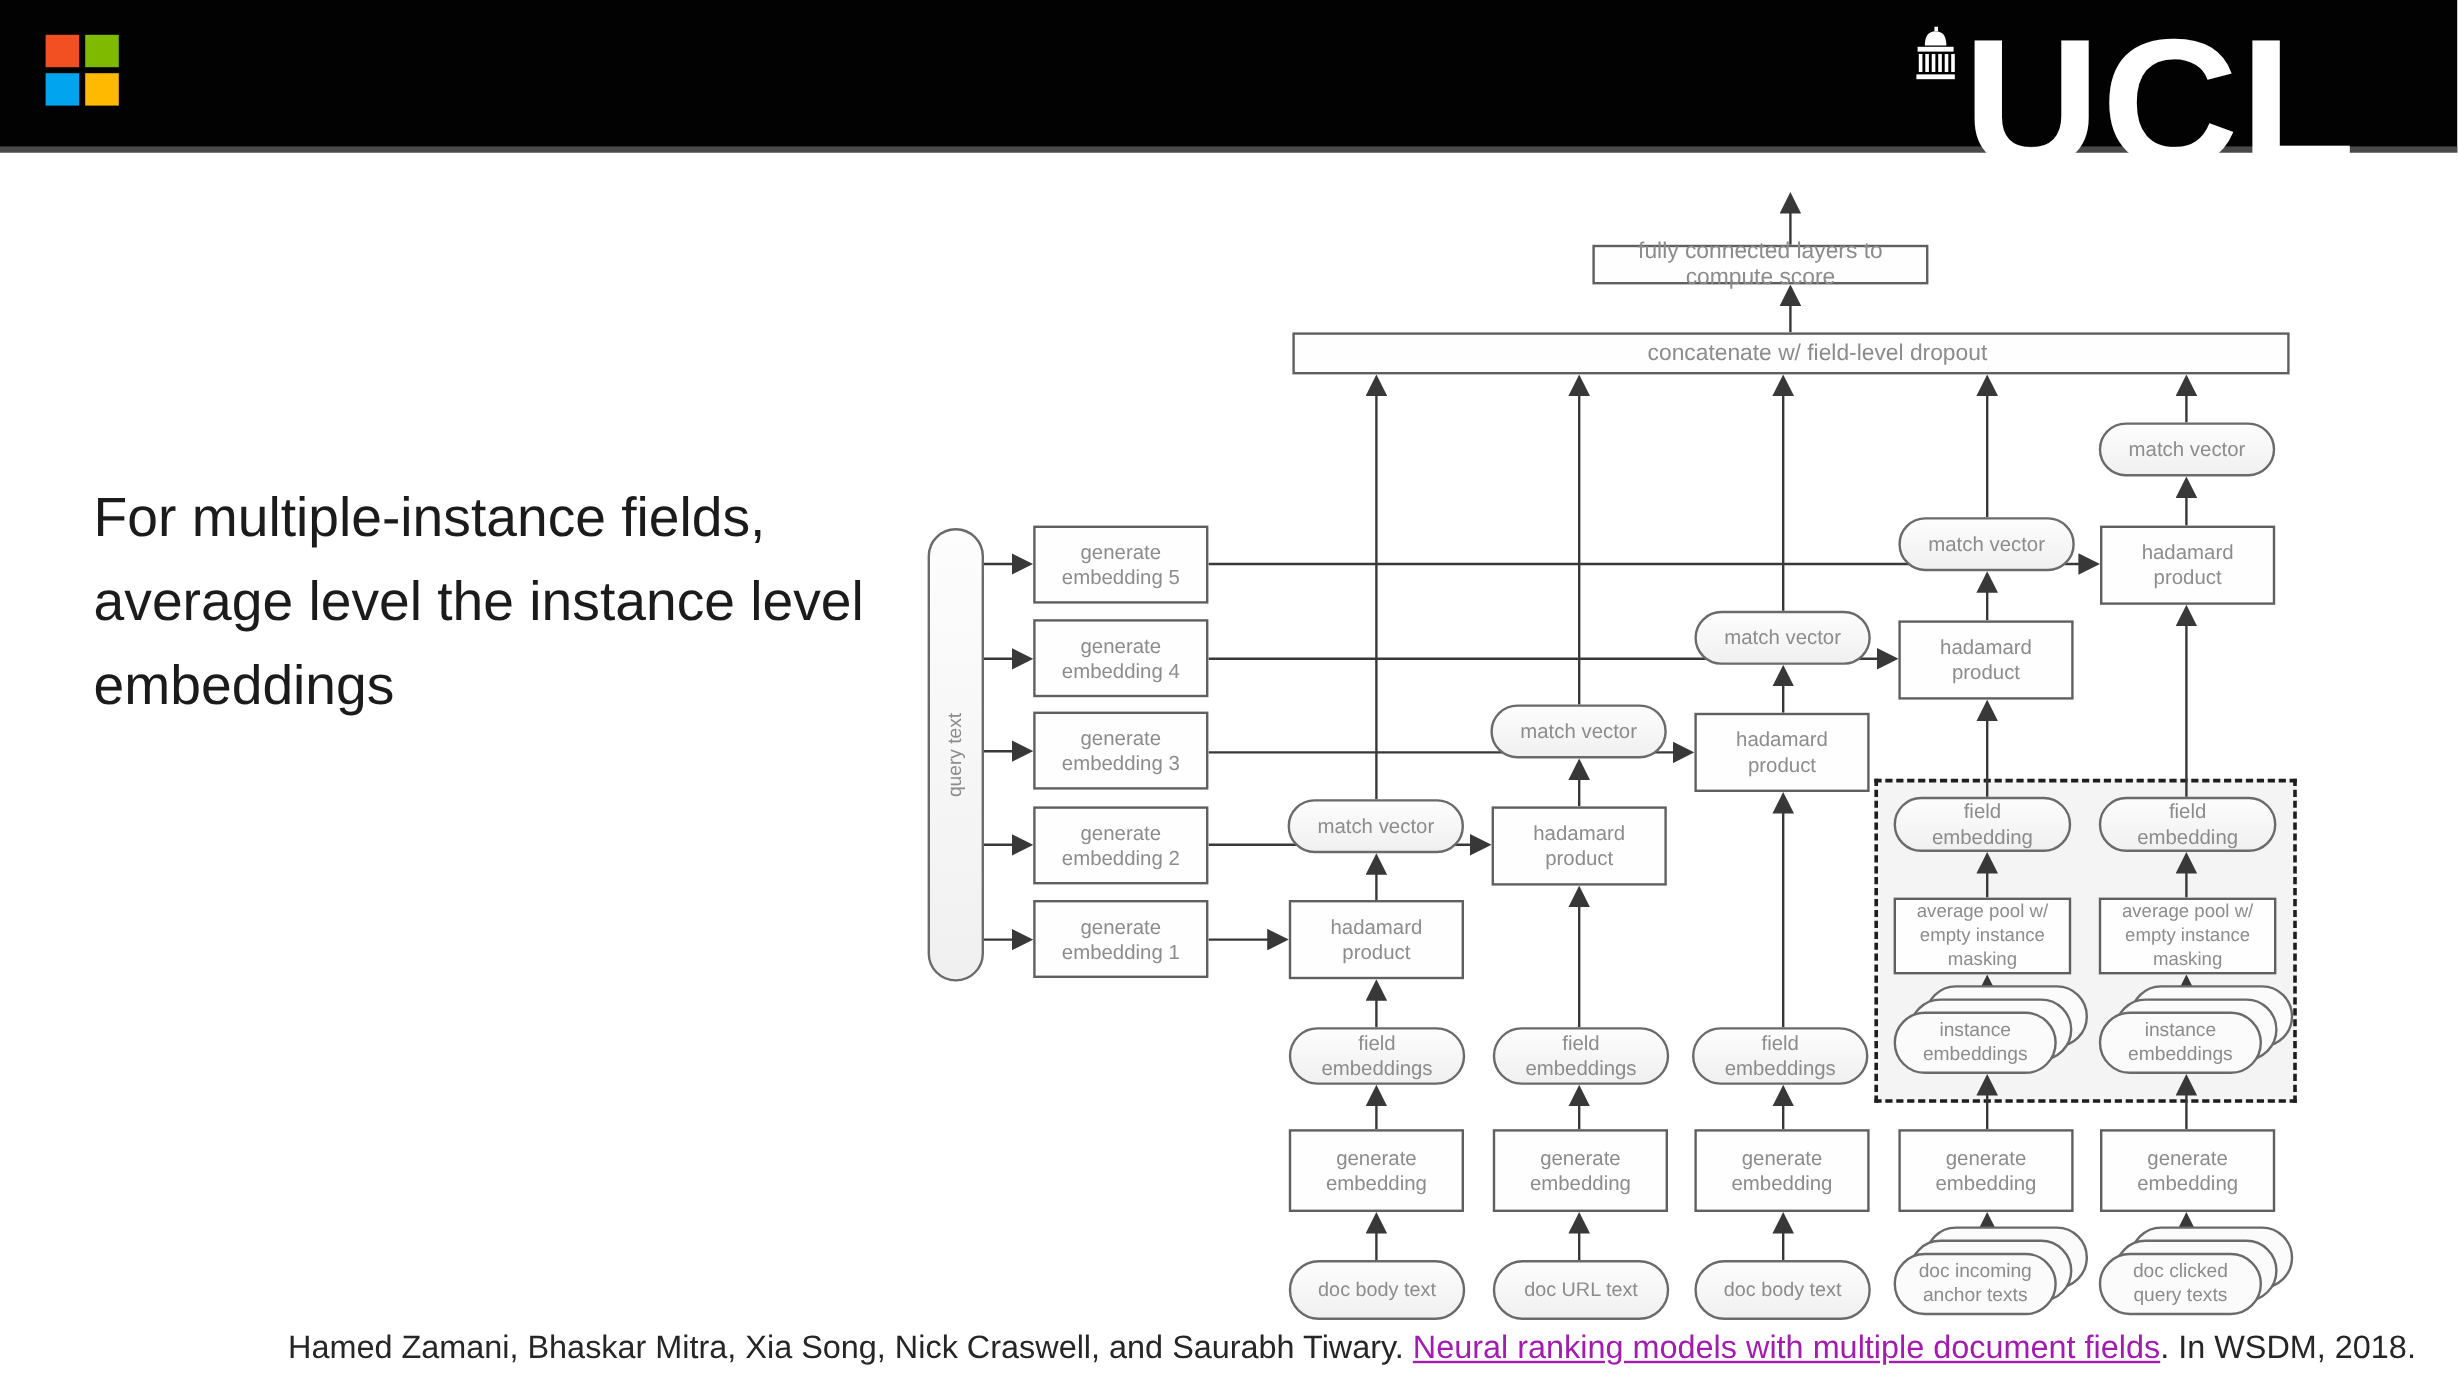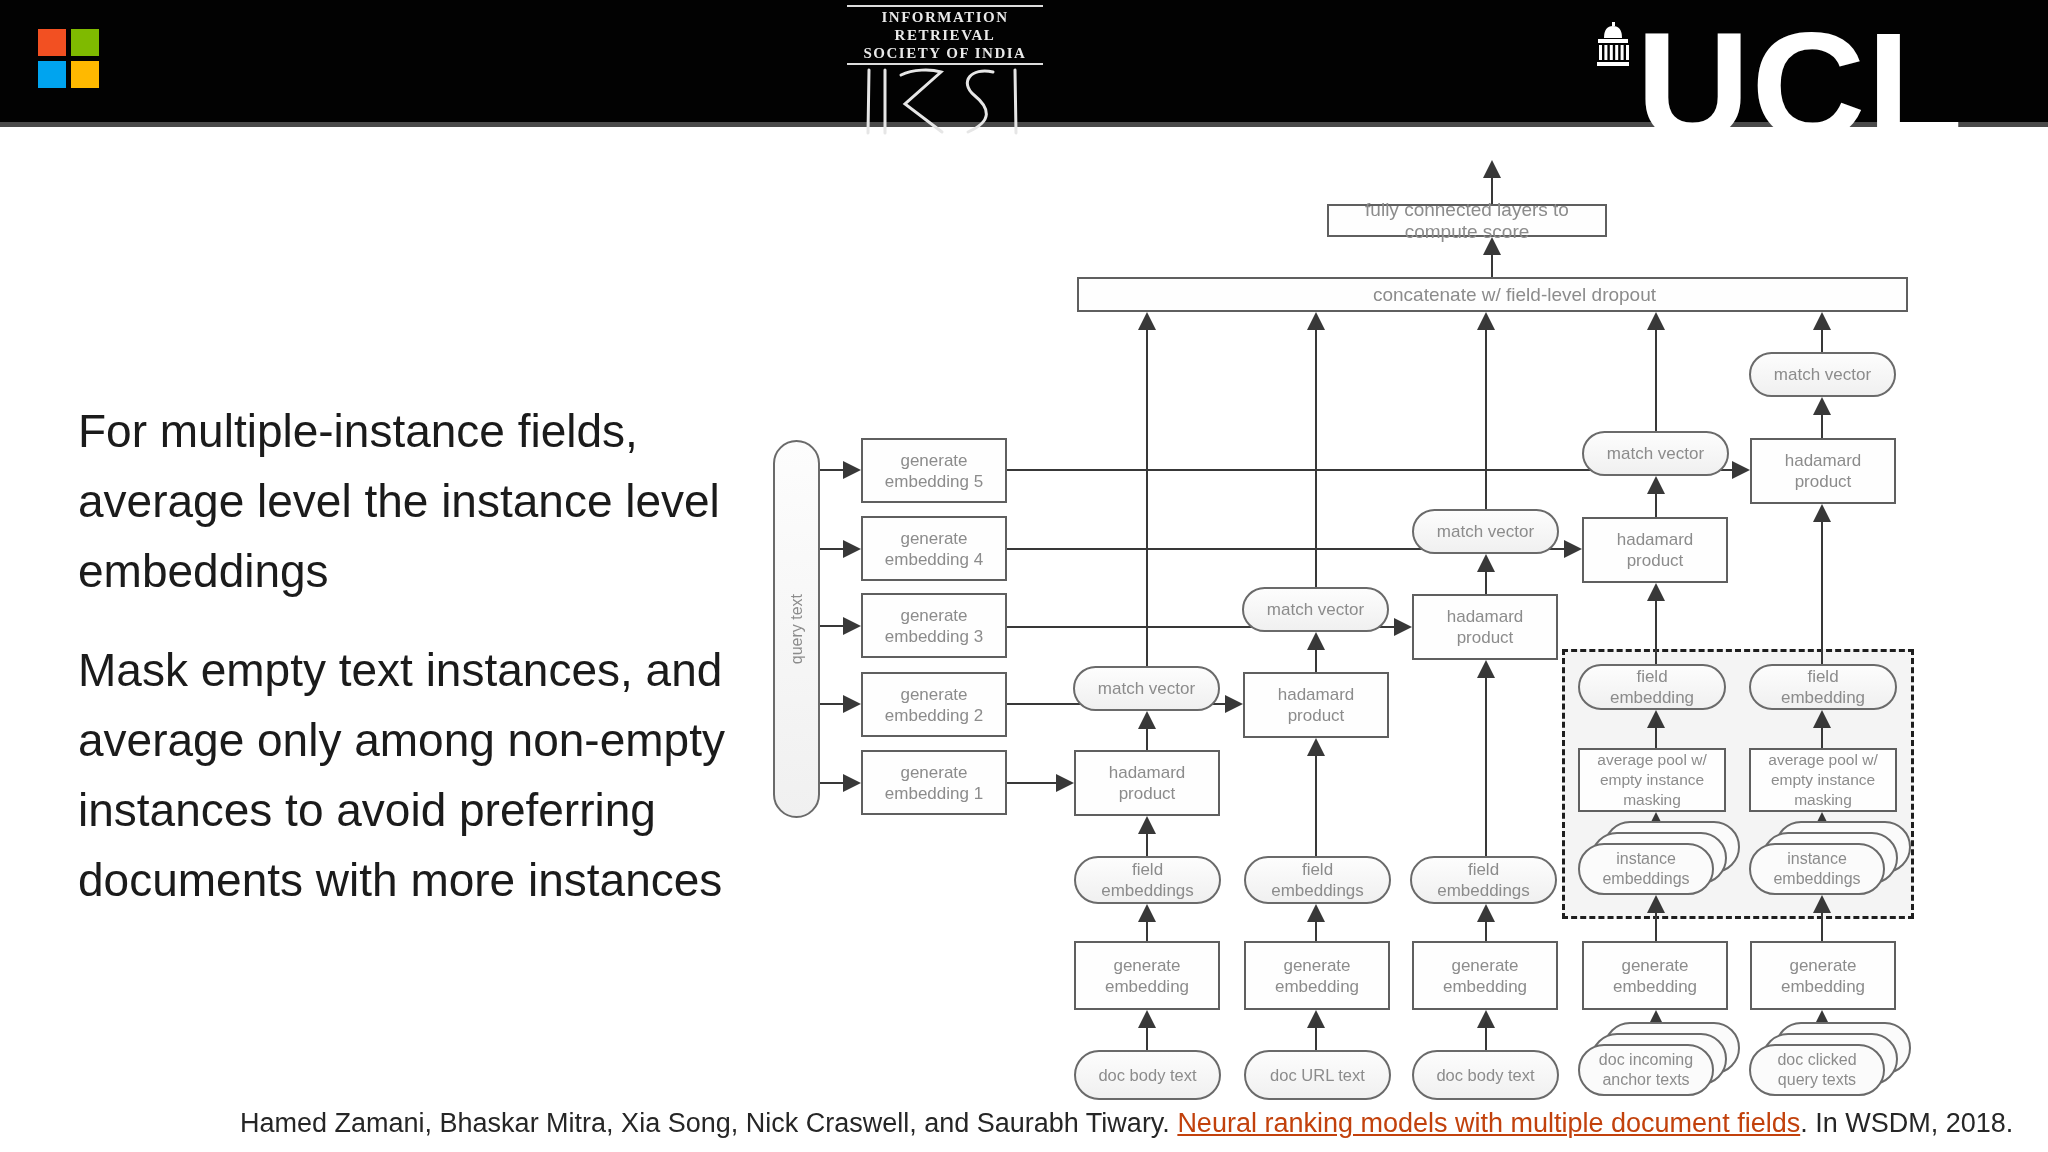"INFORMATION RETRIEVAL" div { html: <div> <div></div> <div>INFORMATION RETRIEVAL</div> <div>SOCIETY OF INDIA</div> <div></div> <svg> <g> <path></path> <path></path> <path></path> <path></path> <path></path> </g> </svg> </div> -> none }
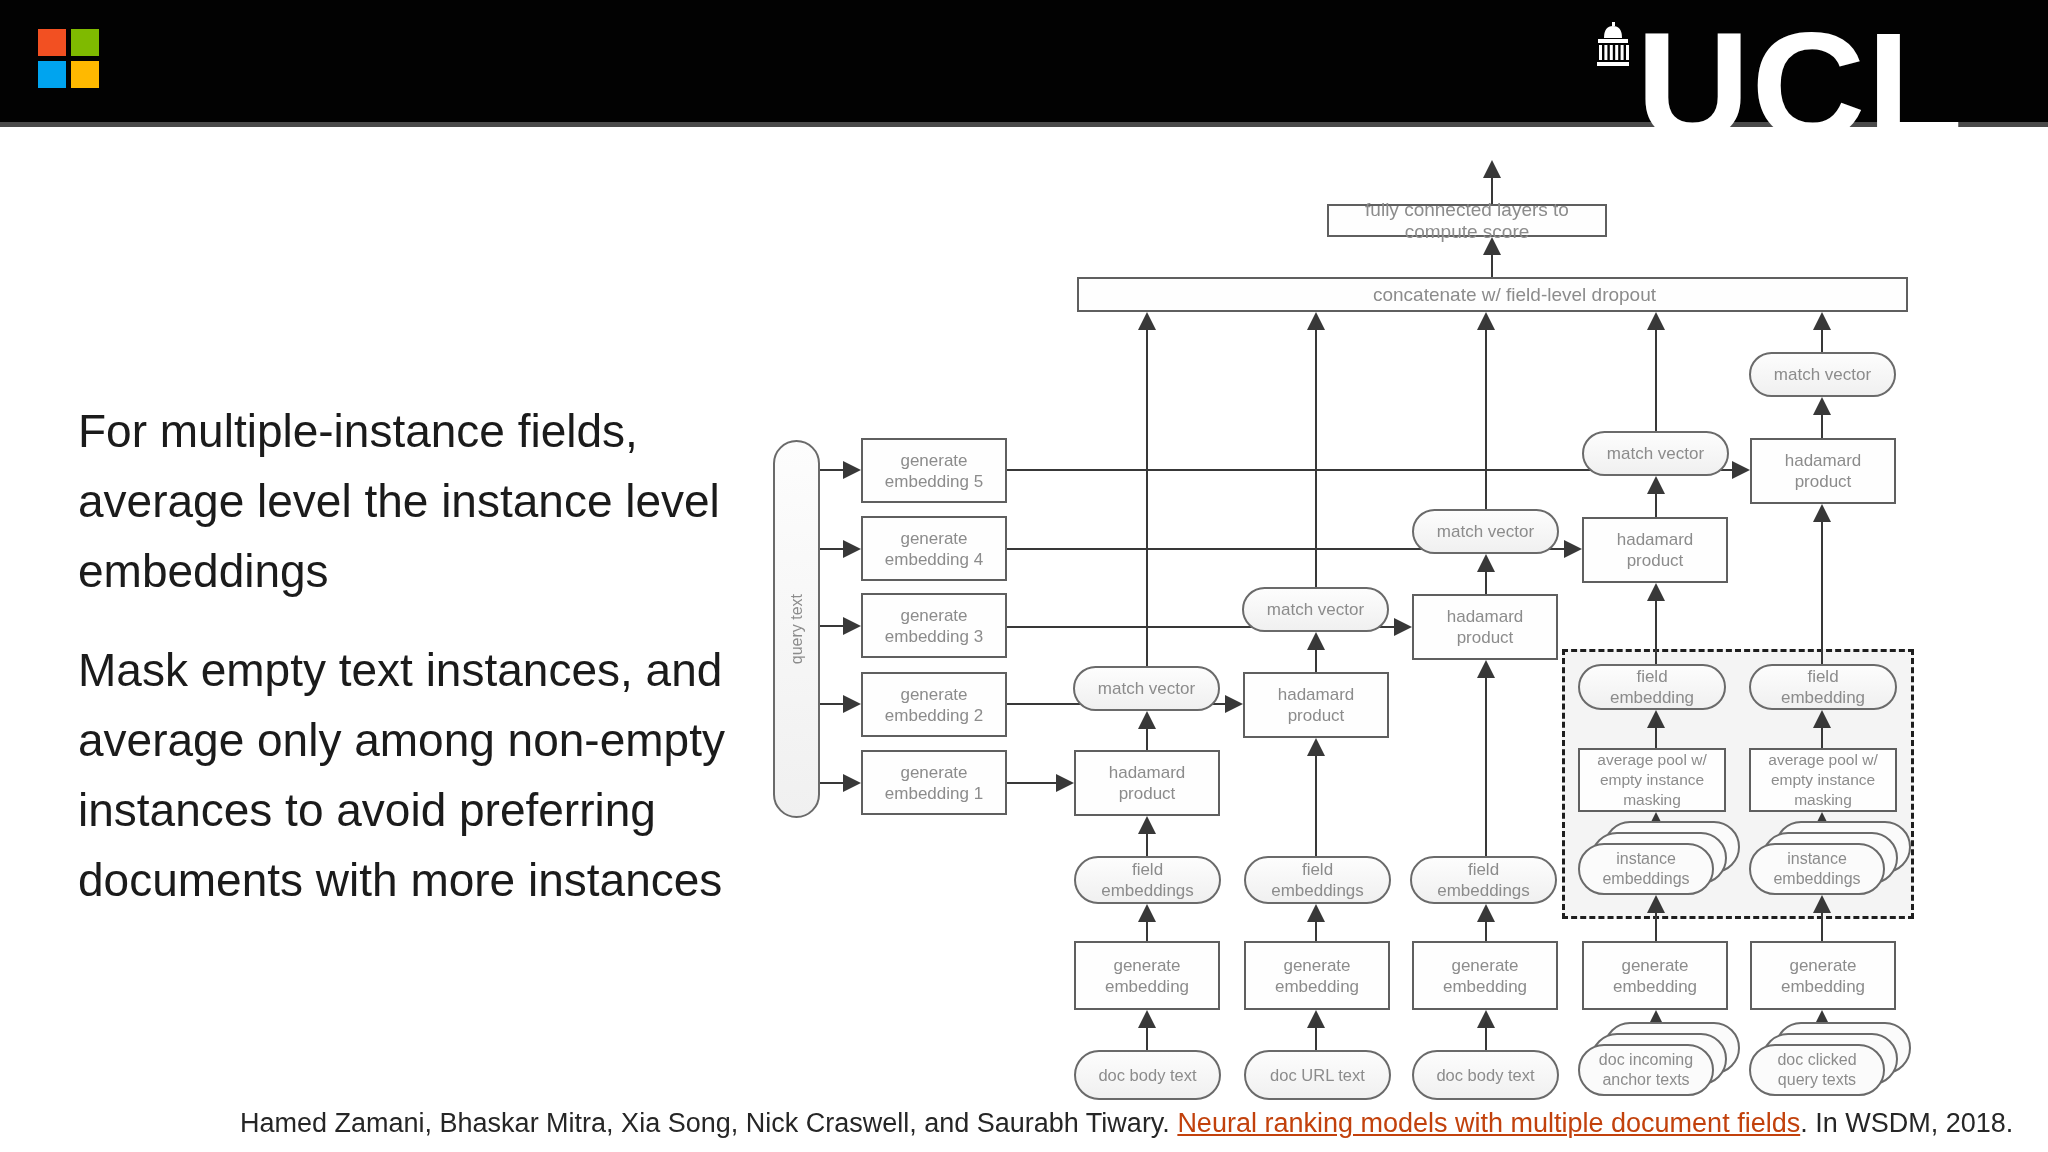"Mask empty text instances, and" div.slide-par { html: <div>Mask empty text instances, and average only among non-empty instances to avoid preferring documents with more instances</div> -> none }
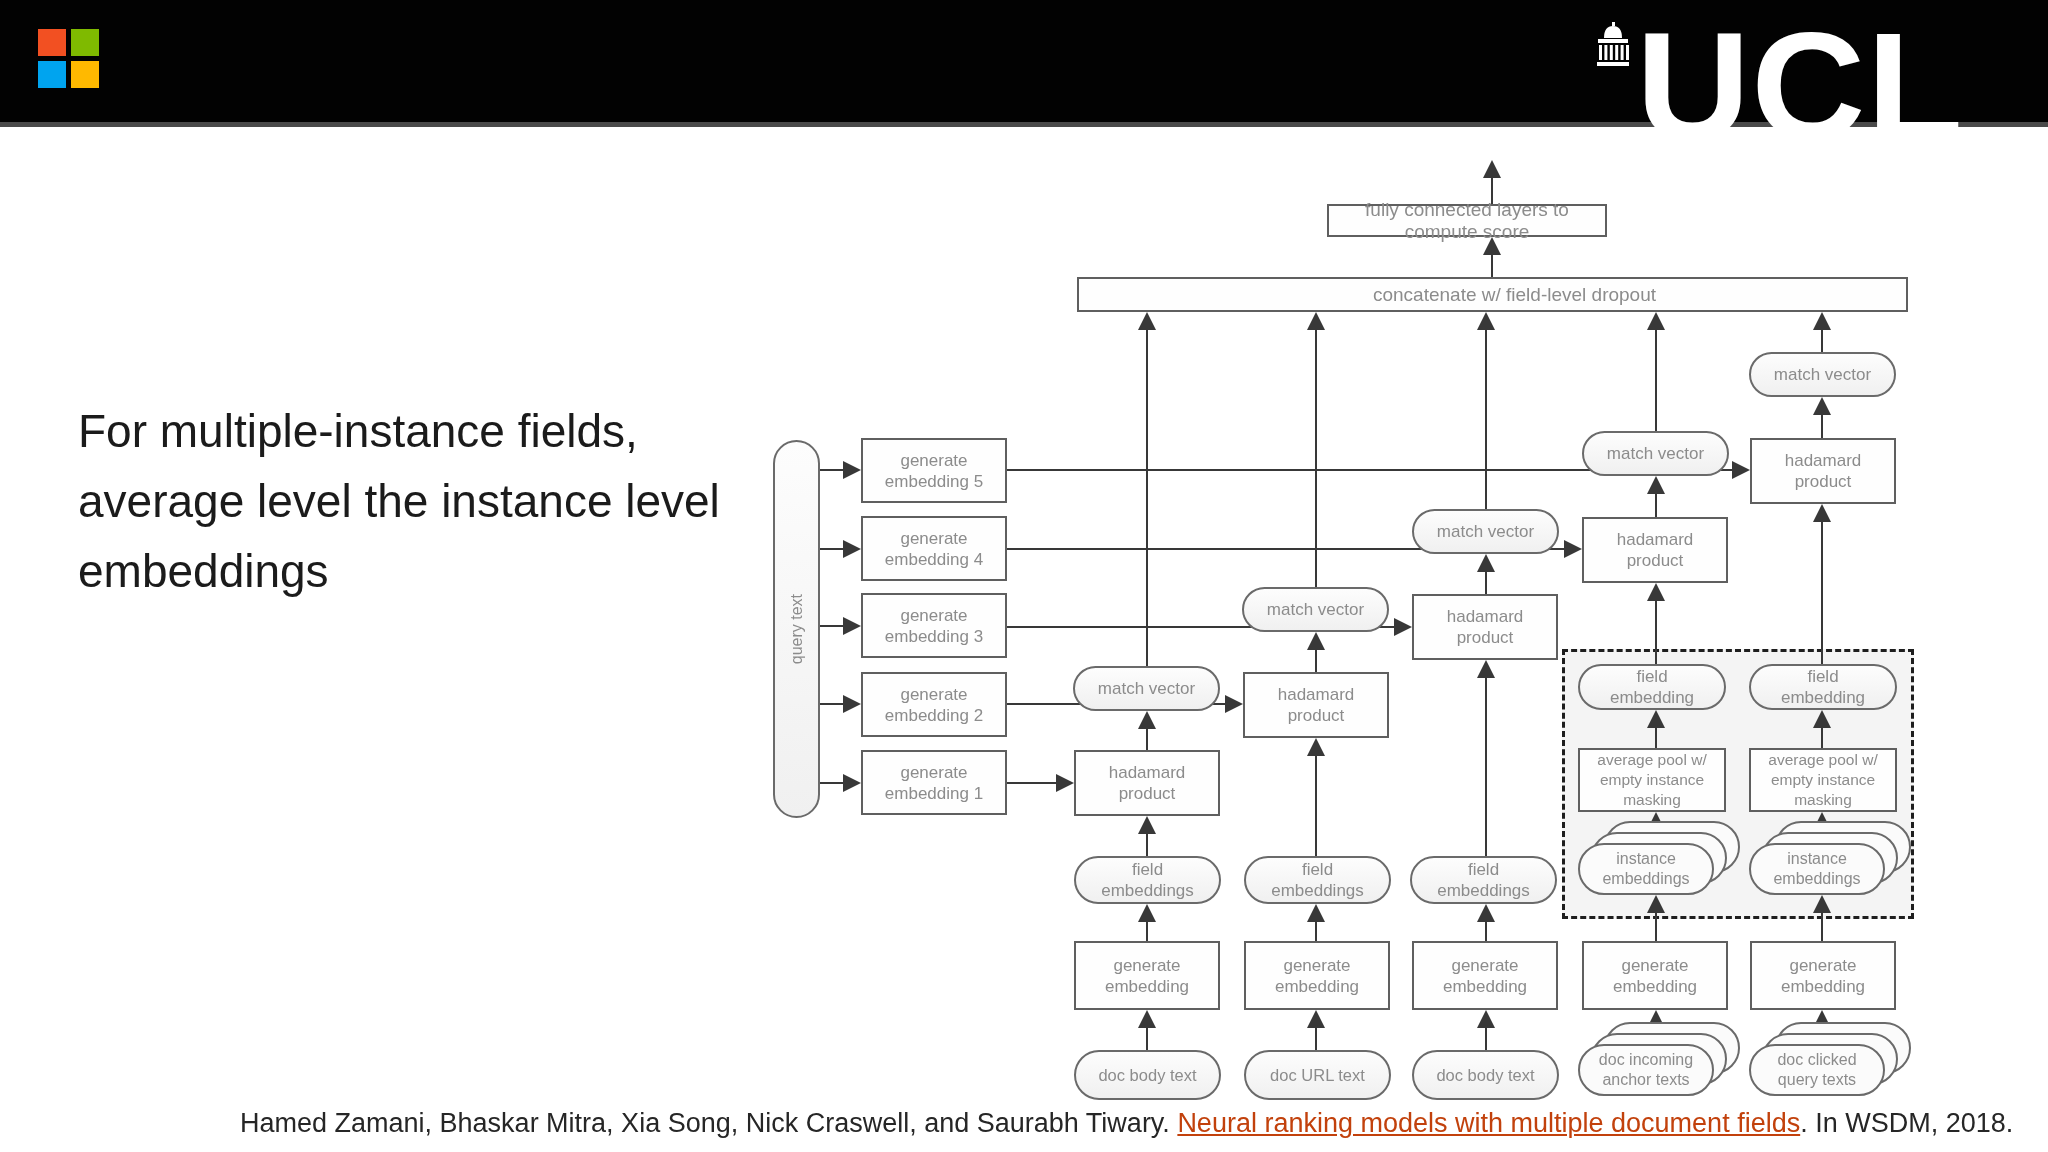"Neural ranking models with multiple" #citation .cite-link { color: #c2410c -> #a21caf }
